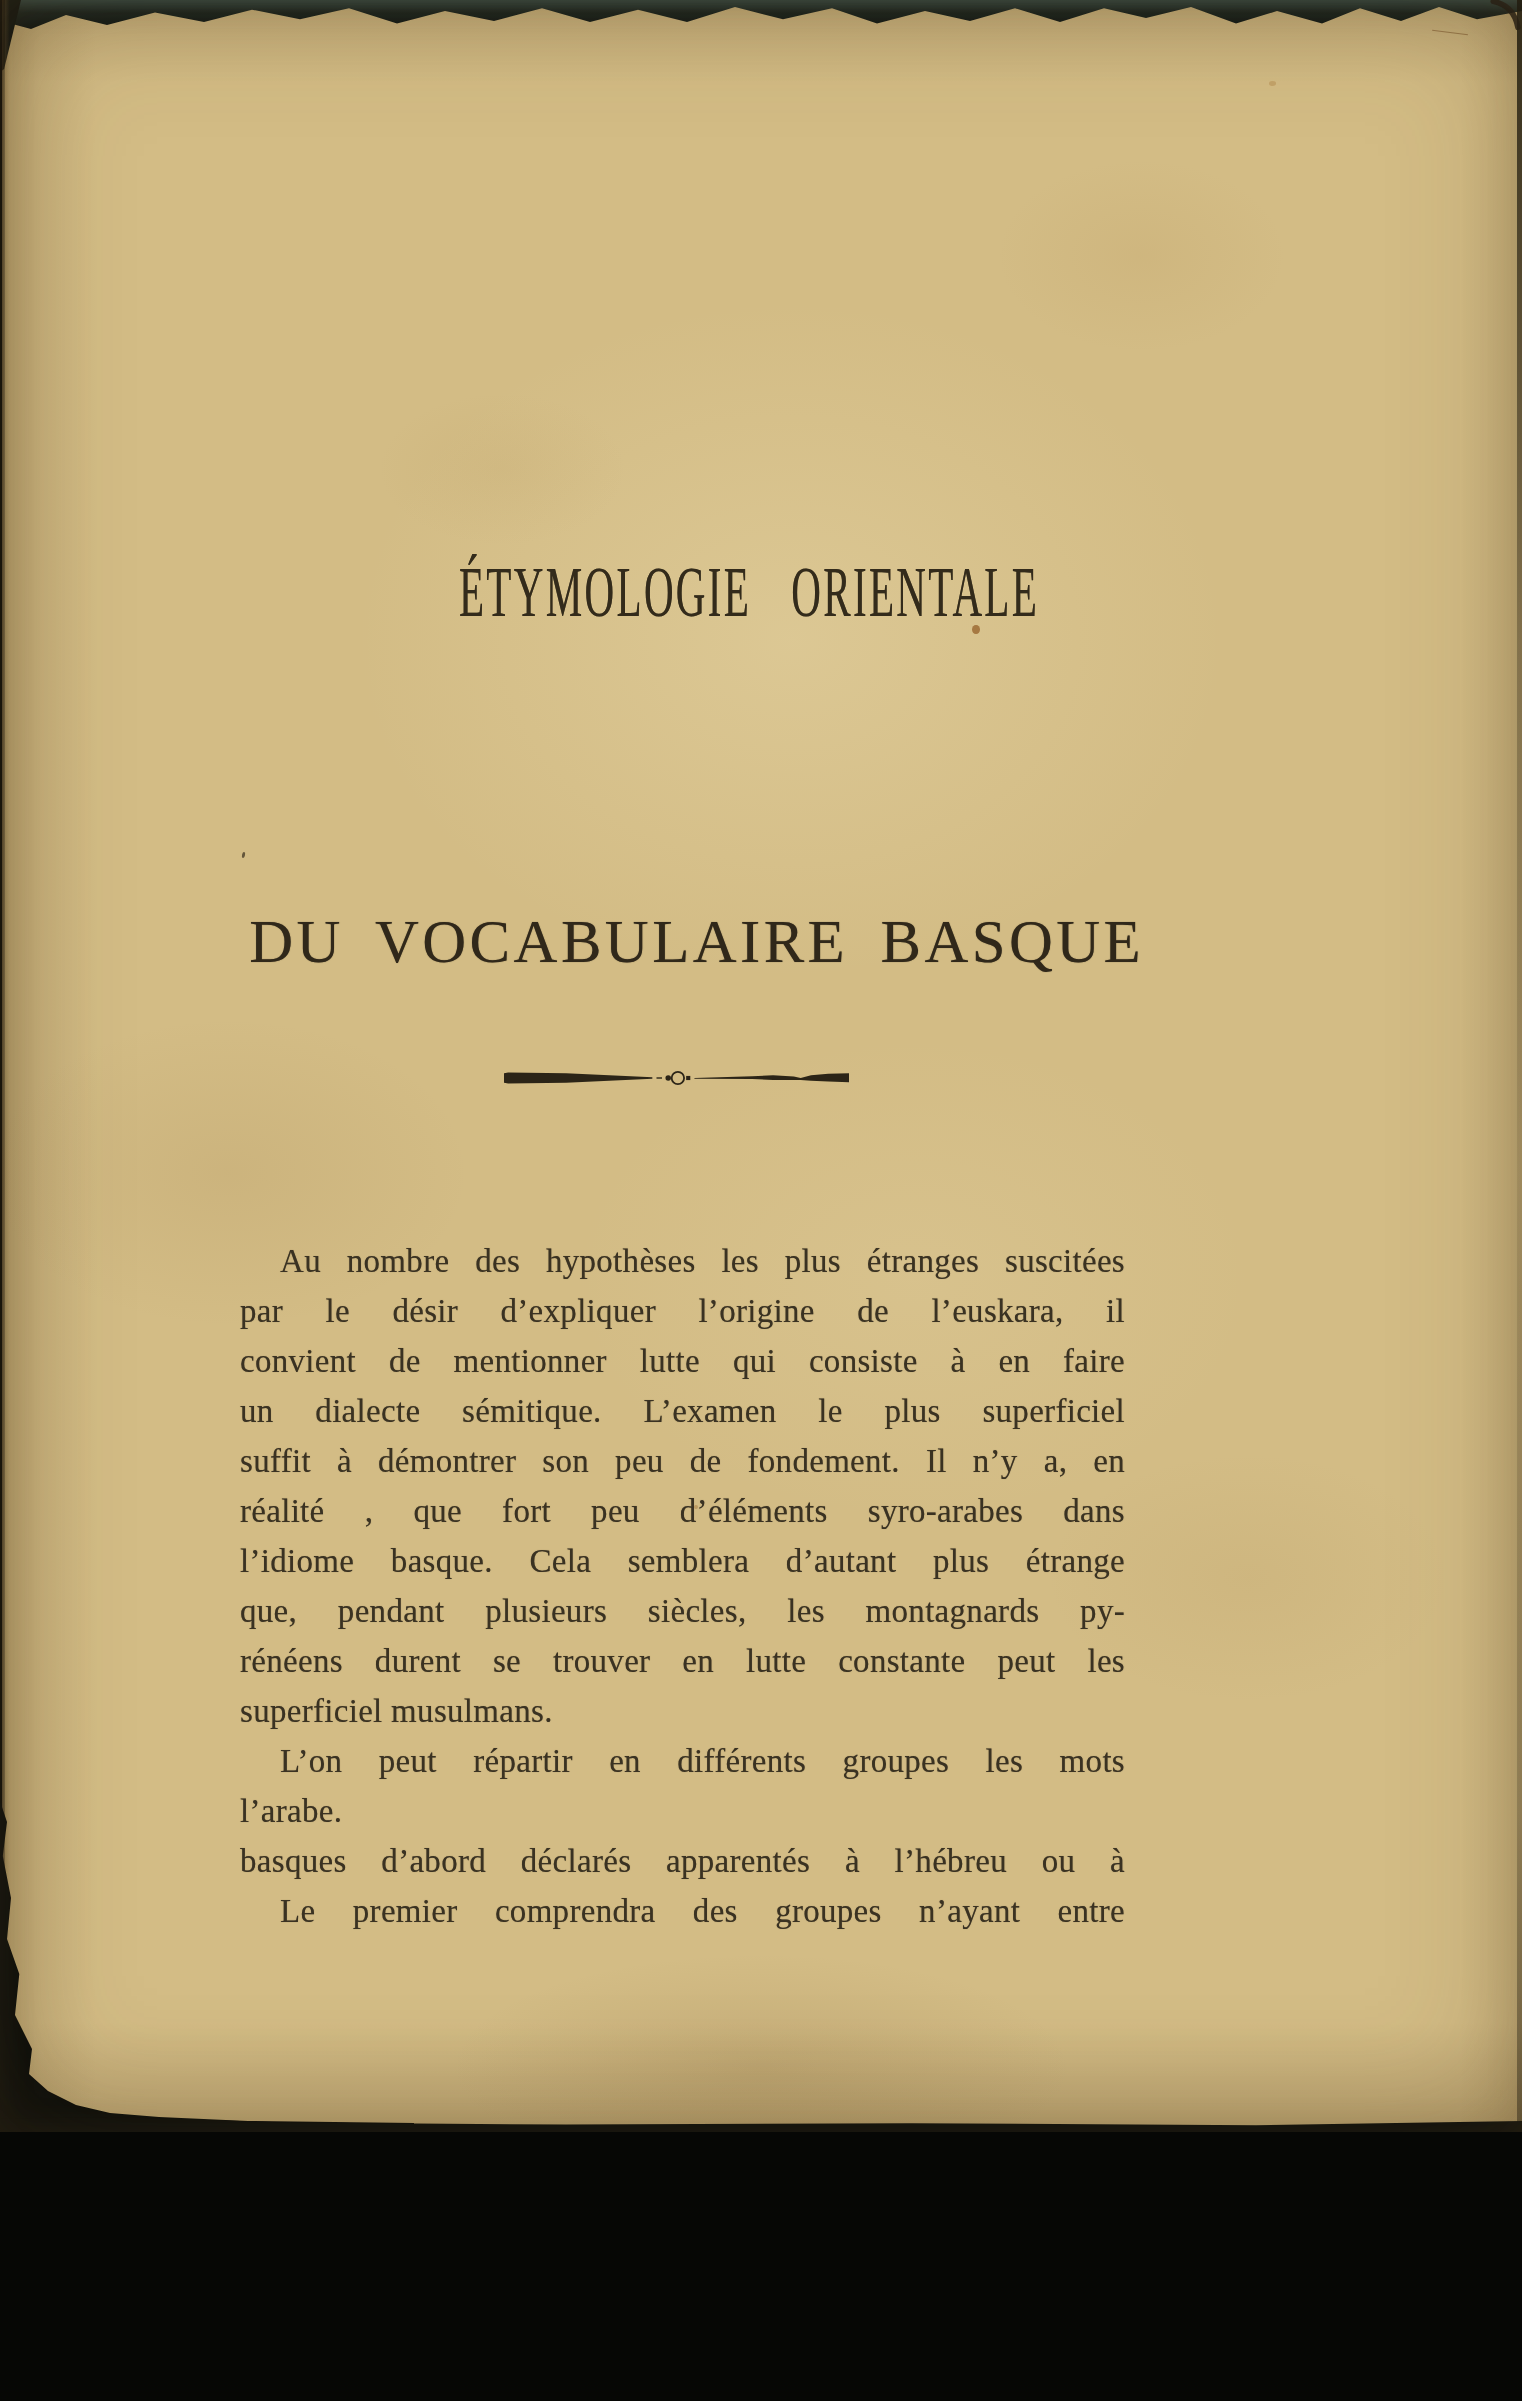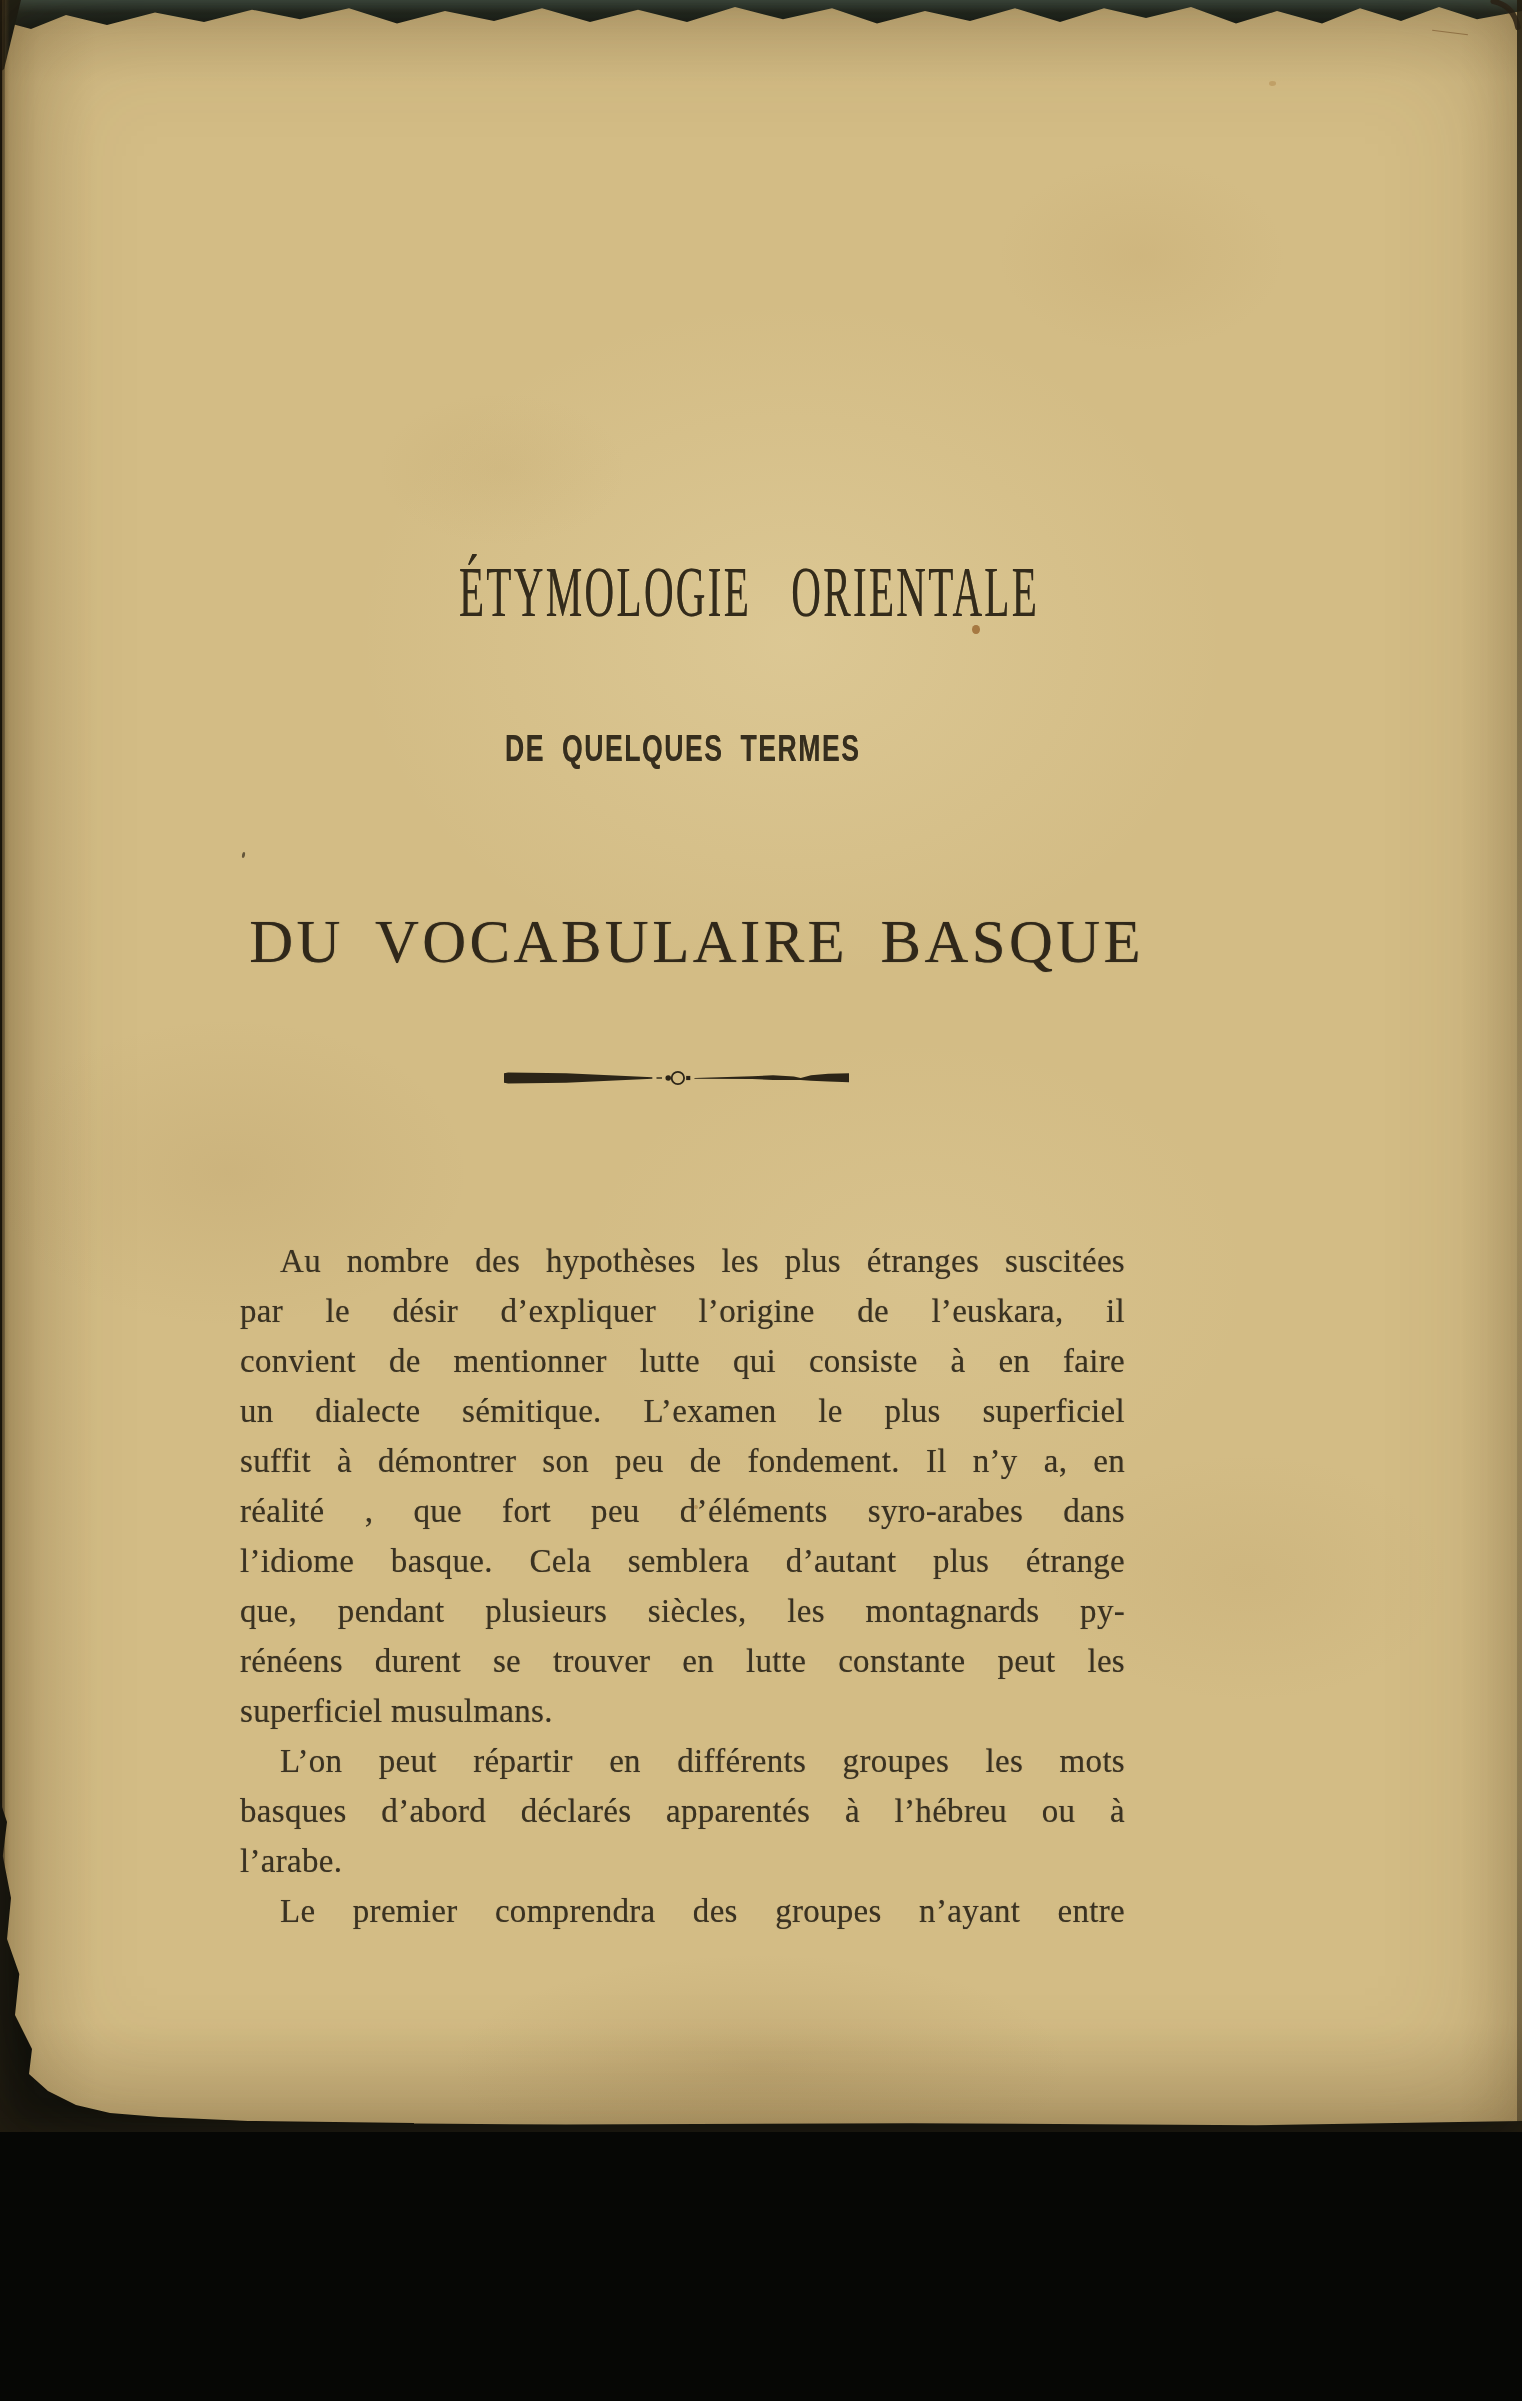"DE QUELQUES TERMES" div.hwrap { html: <div> <span>DE QUELQUES TERMES</span> </div> -> none }
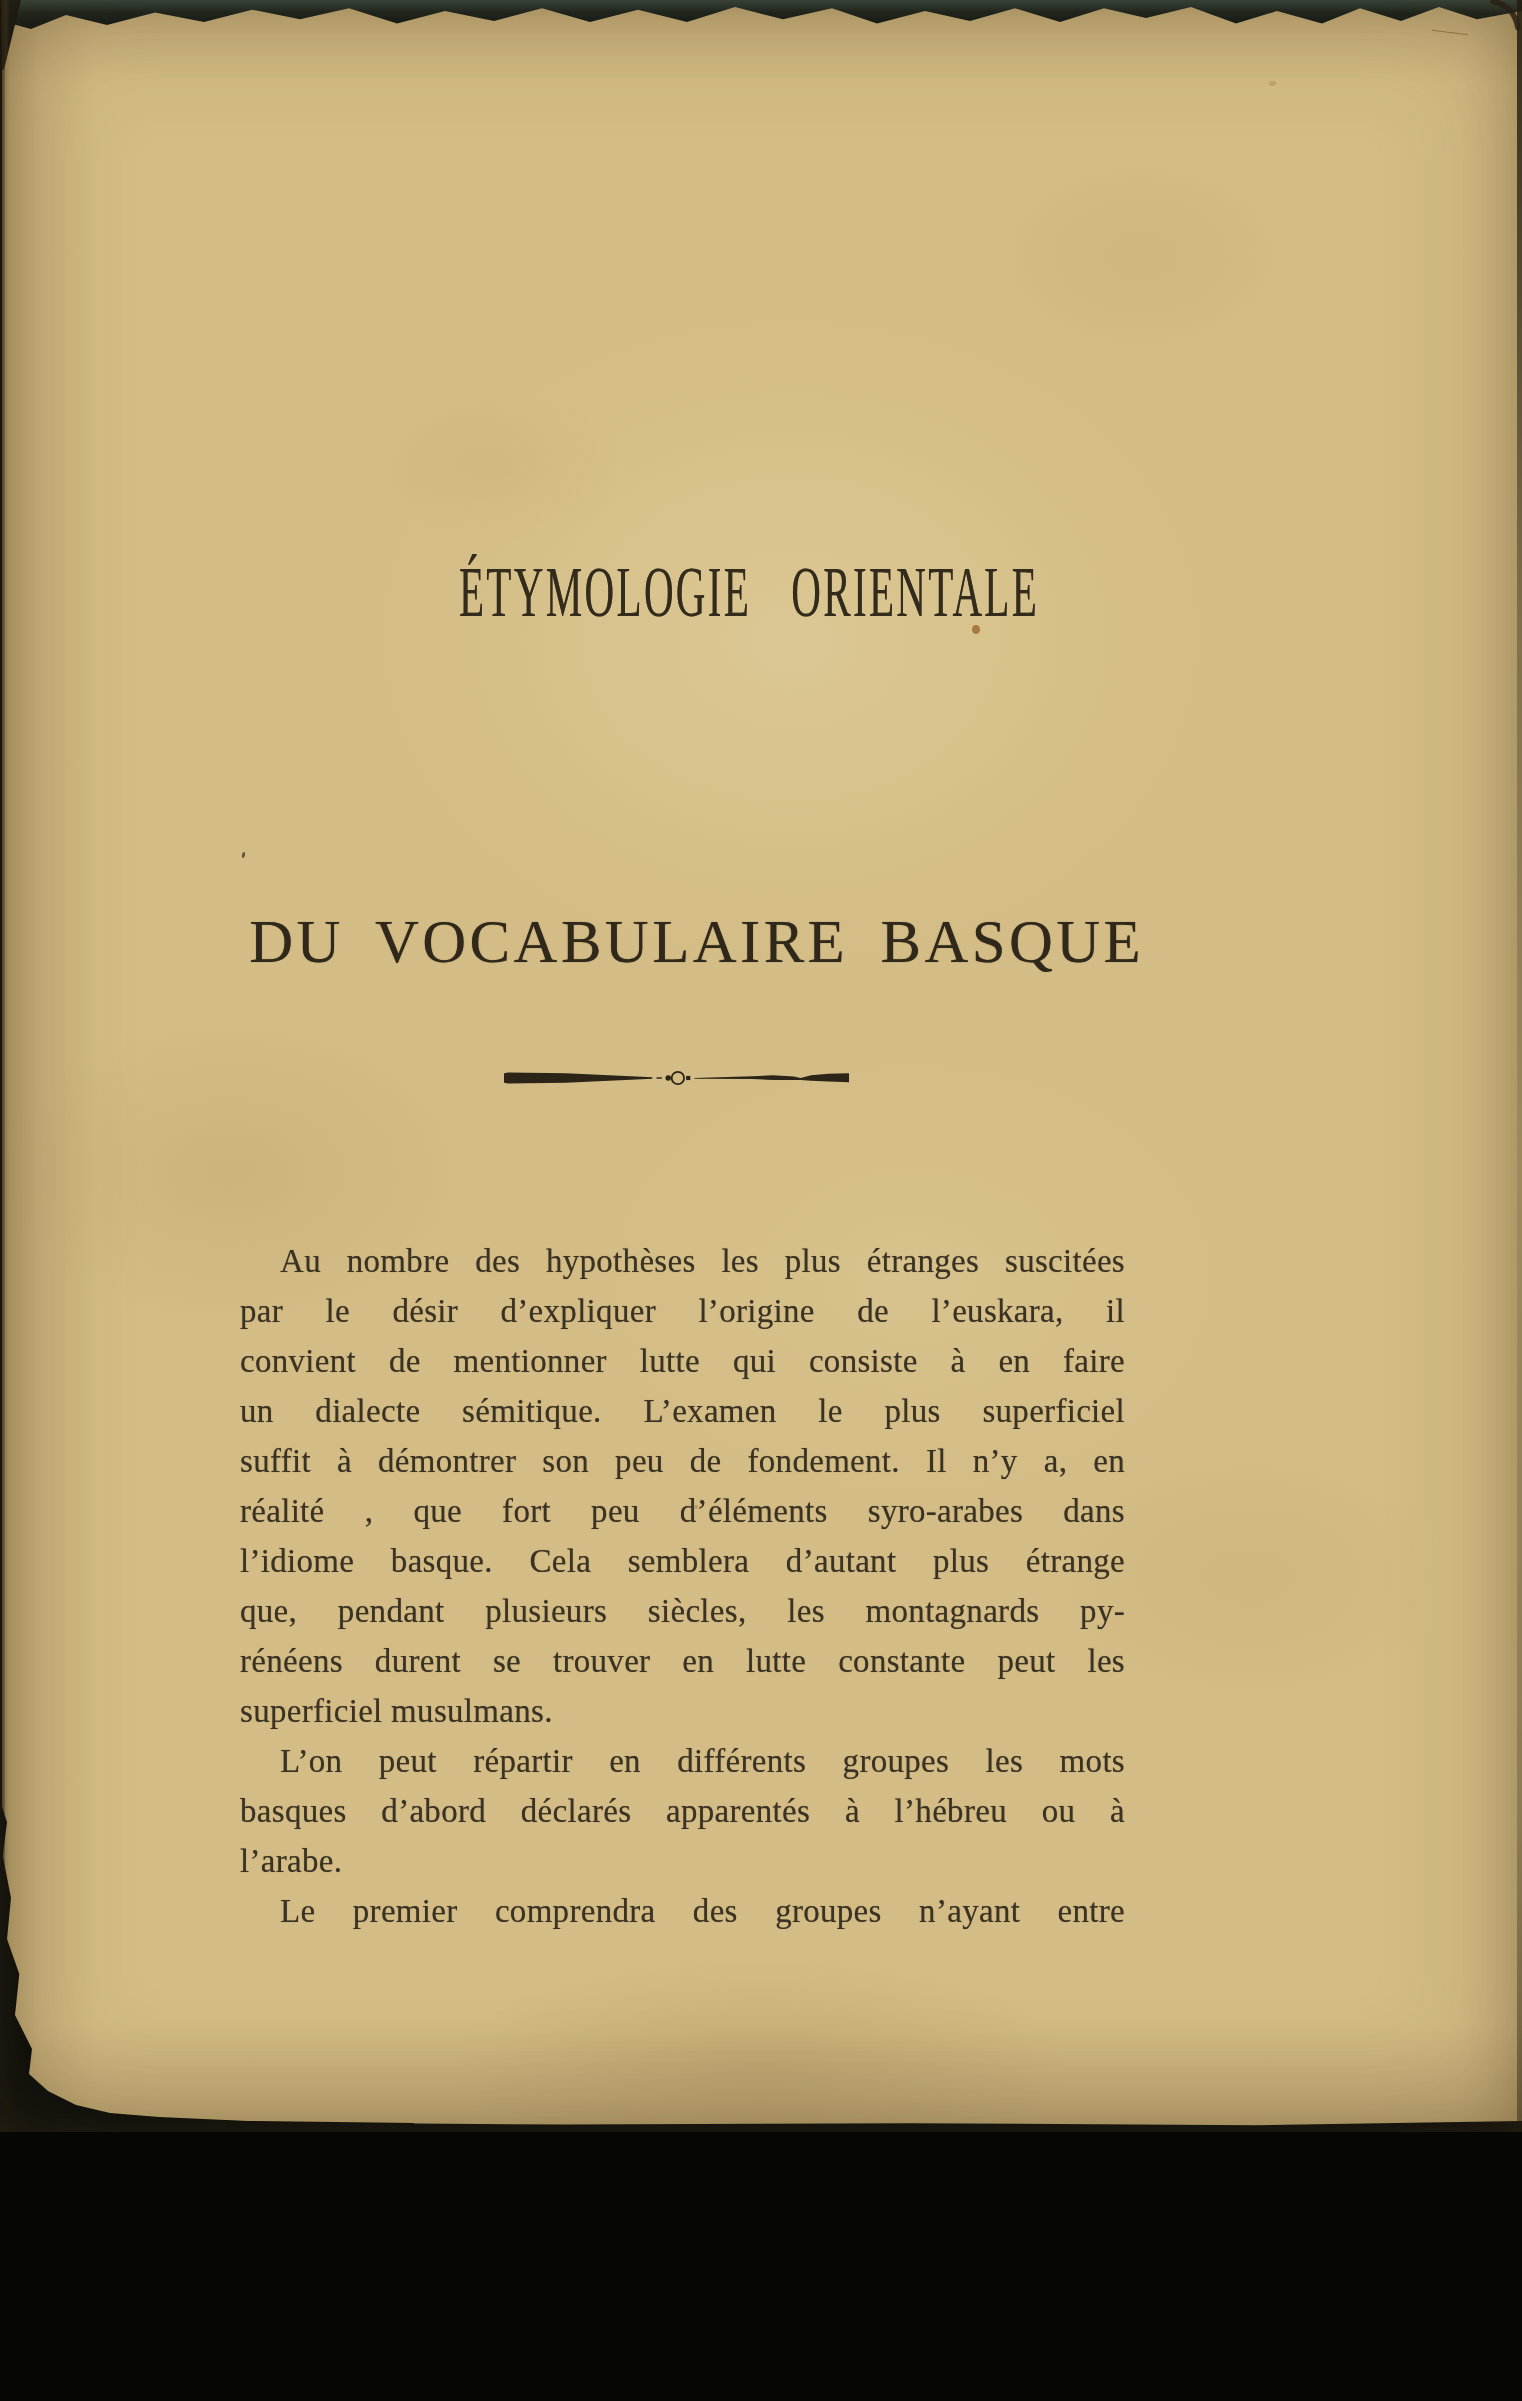"basques d’abord déclarés apparentés à" div.line { order: before "l’arabe." -> after "l’arabe." }
